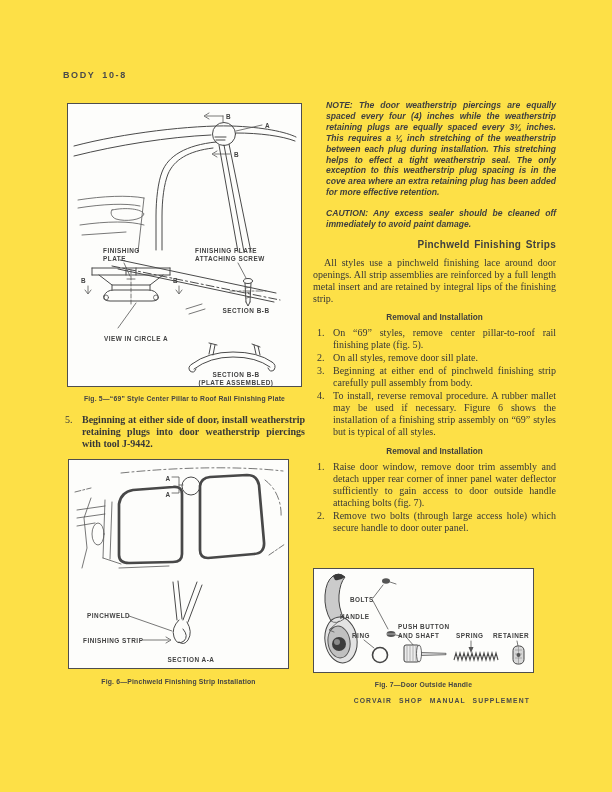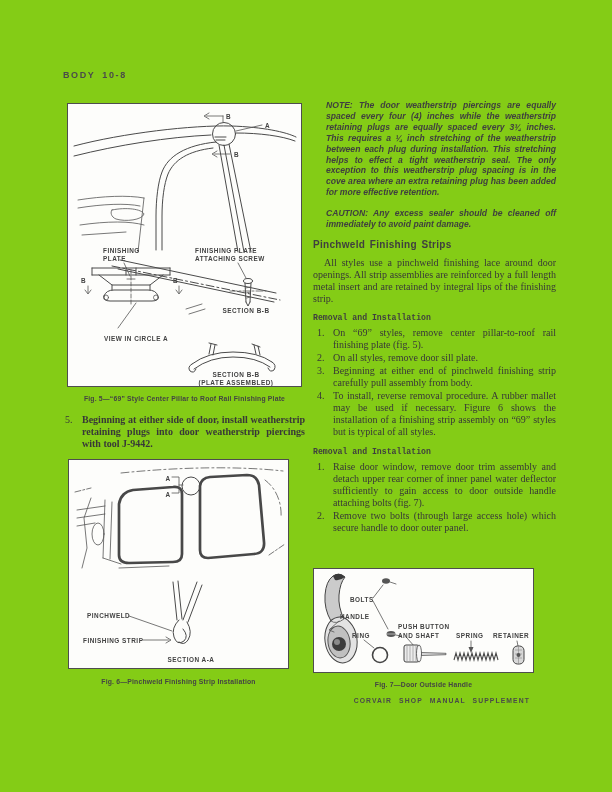"BODY 10-8" .page { background: #84cc16 -> #fde047 }
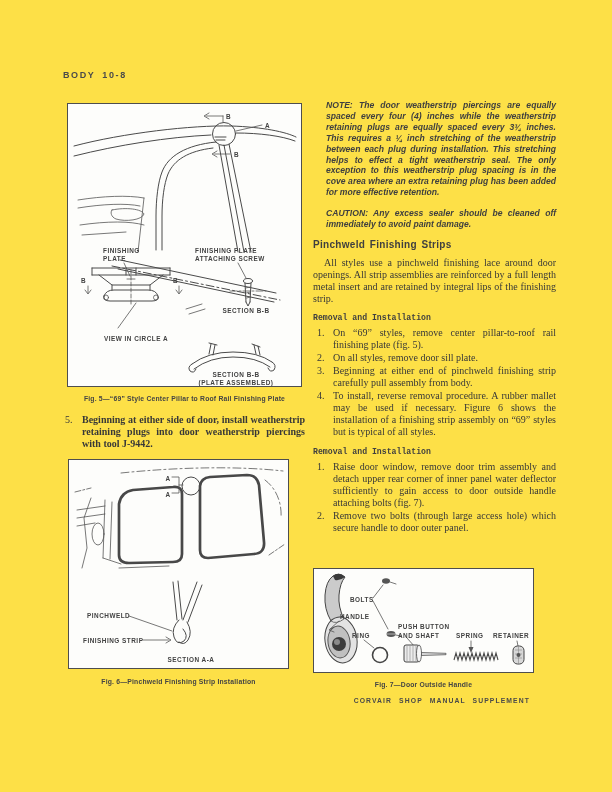"Pinchweld Finishing Strips" h3.sec { text-align: none -> right }
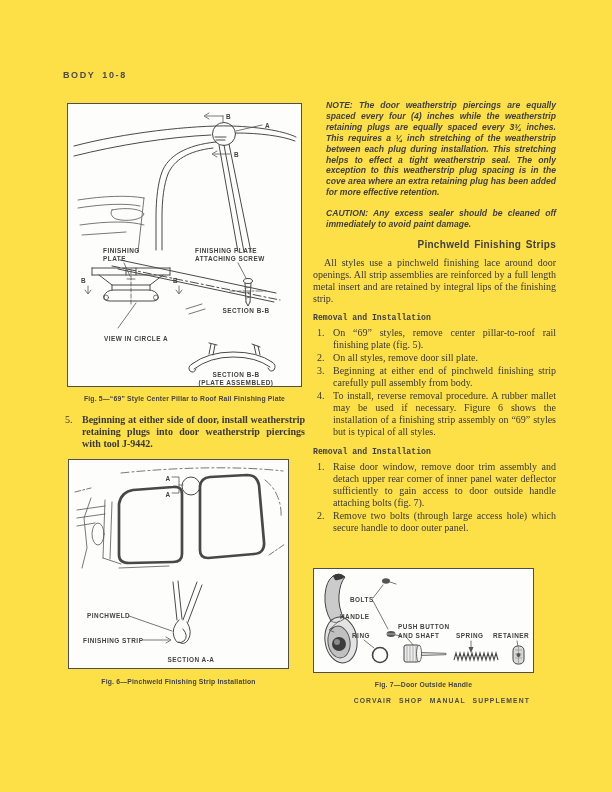"Removal and Installation" h4.sub { font-family: Liberation Mono, monospace -> Liberation Sans, sans-serif; text-align: none -> center }
